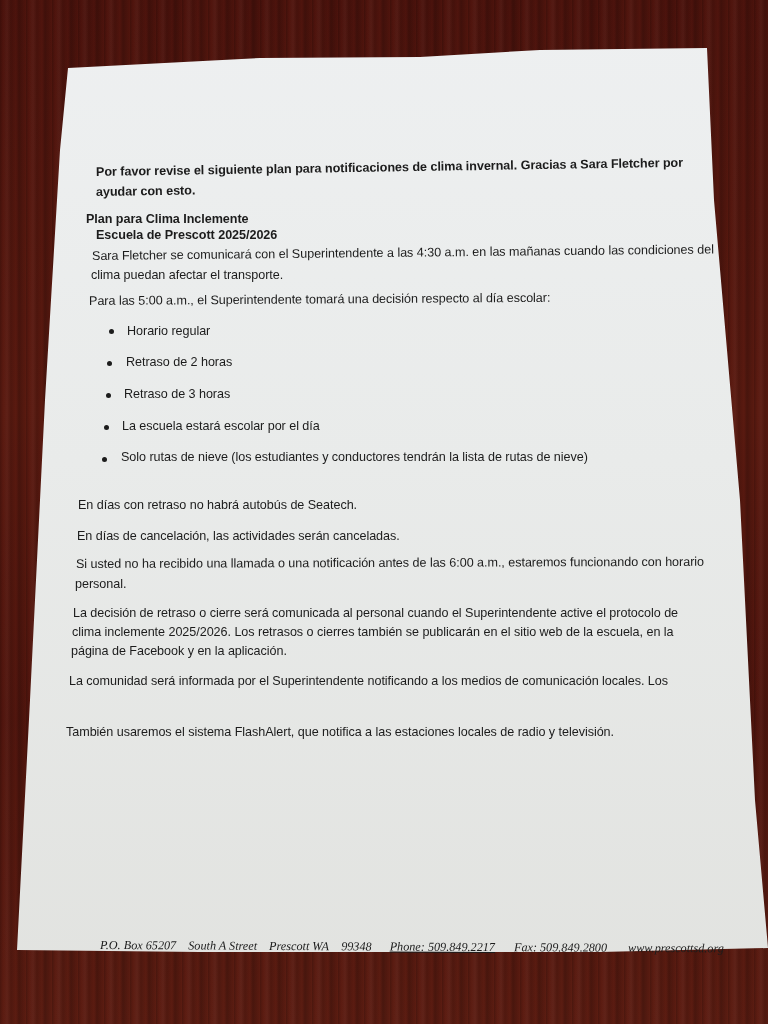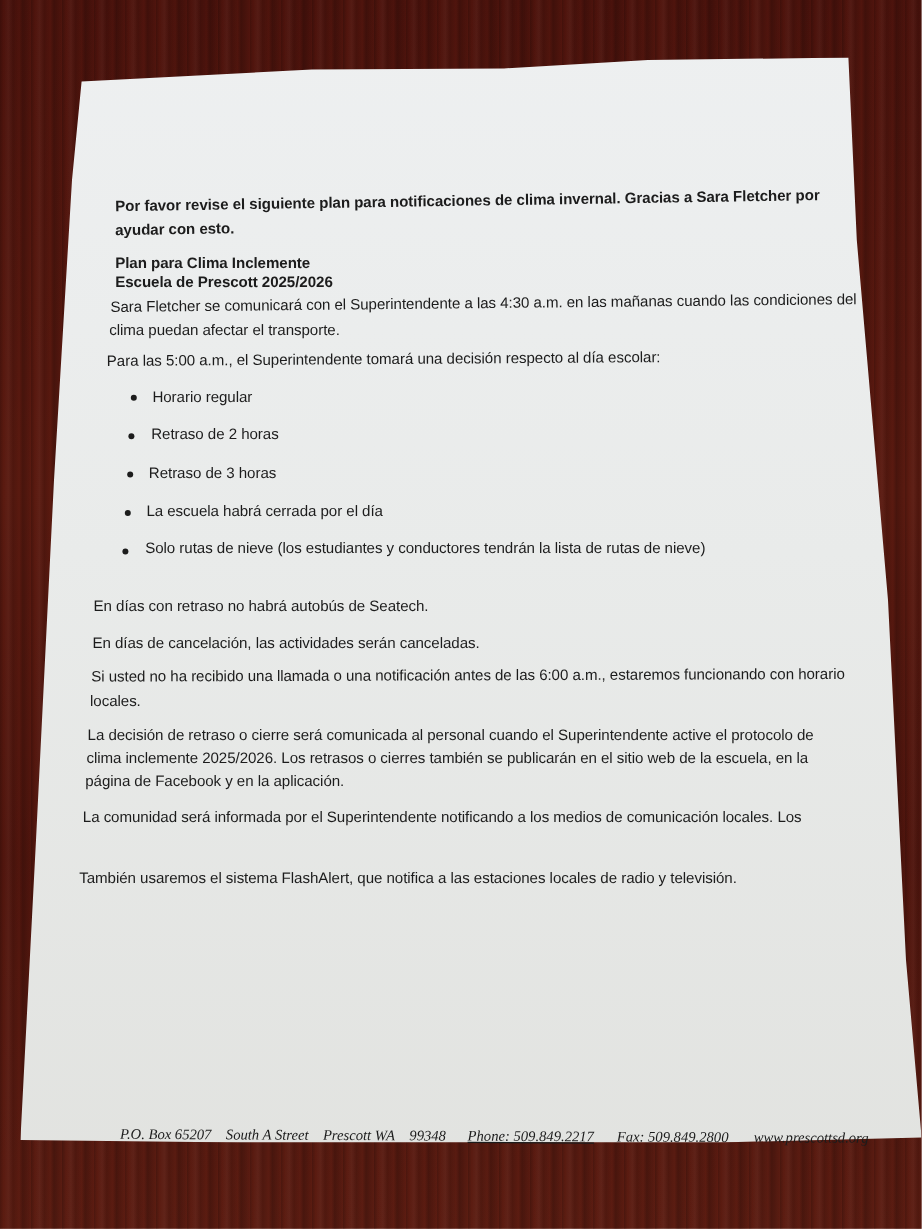"Plan para Clima Inclemente" div.line { left: 96px -> 86px }
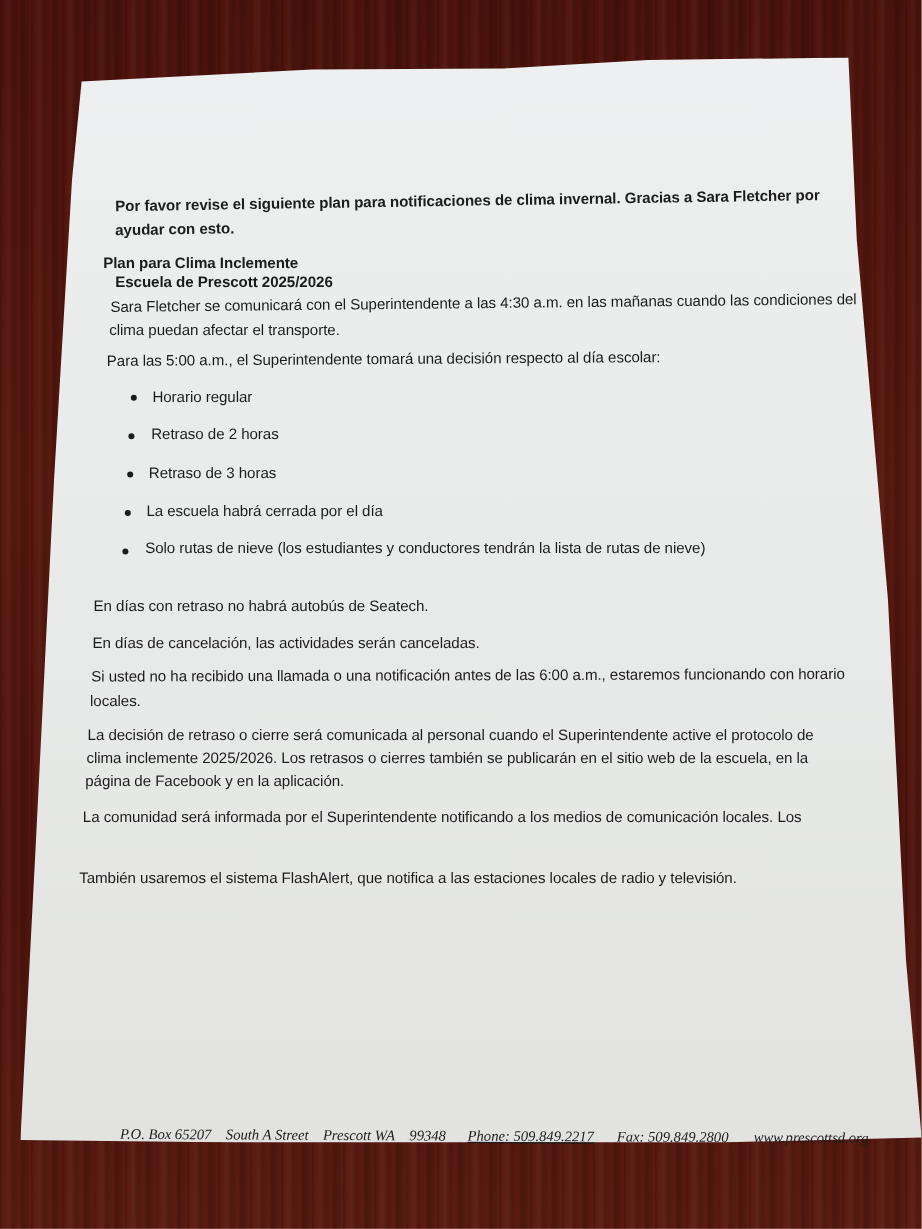"La escuela habrá cerrada por" div.line { text: habrá cerrada -> estará escolar }
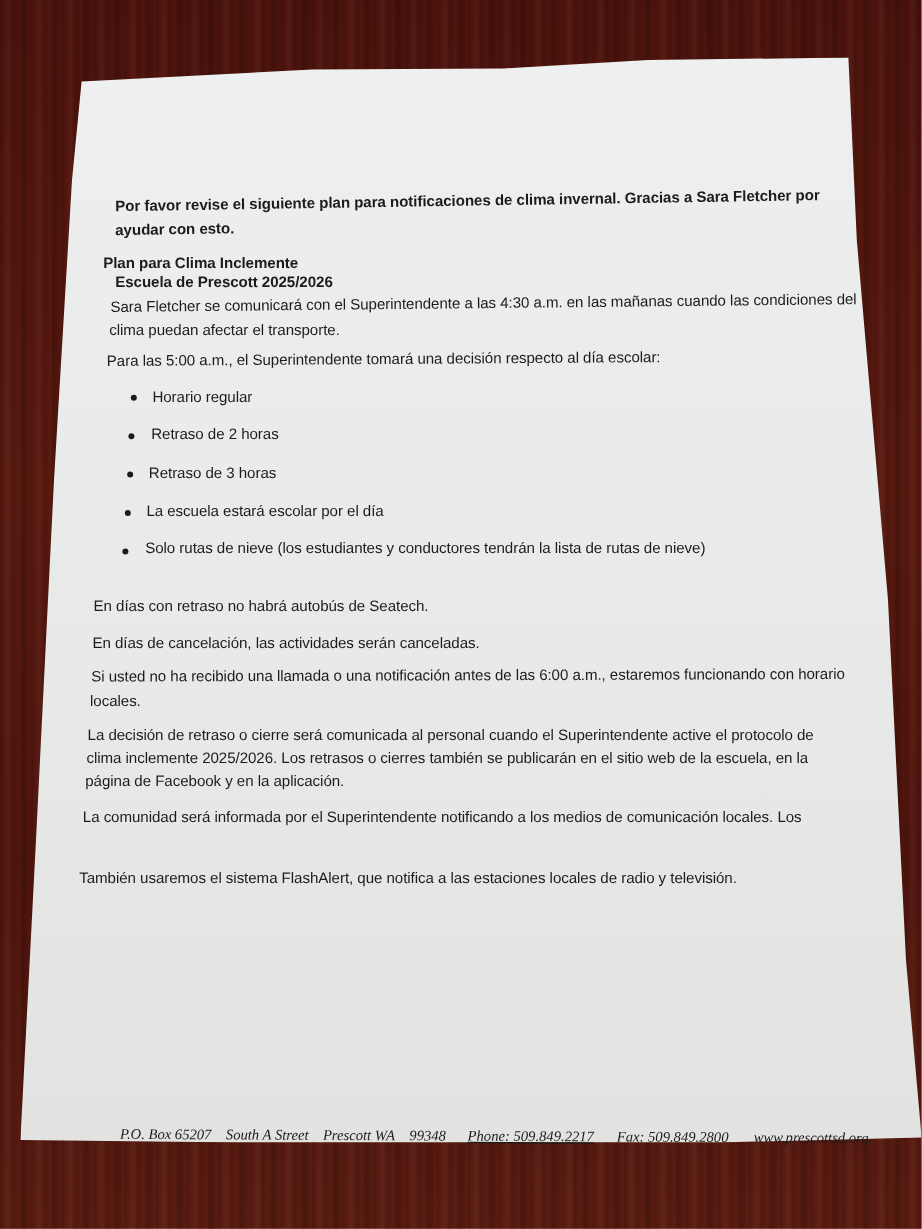"locales." div.line { text: locales -> personal }
